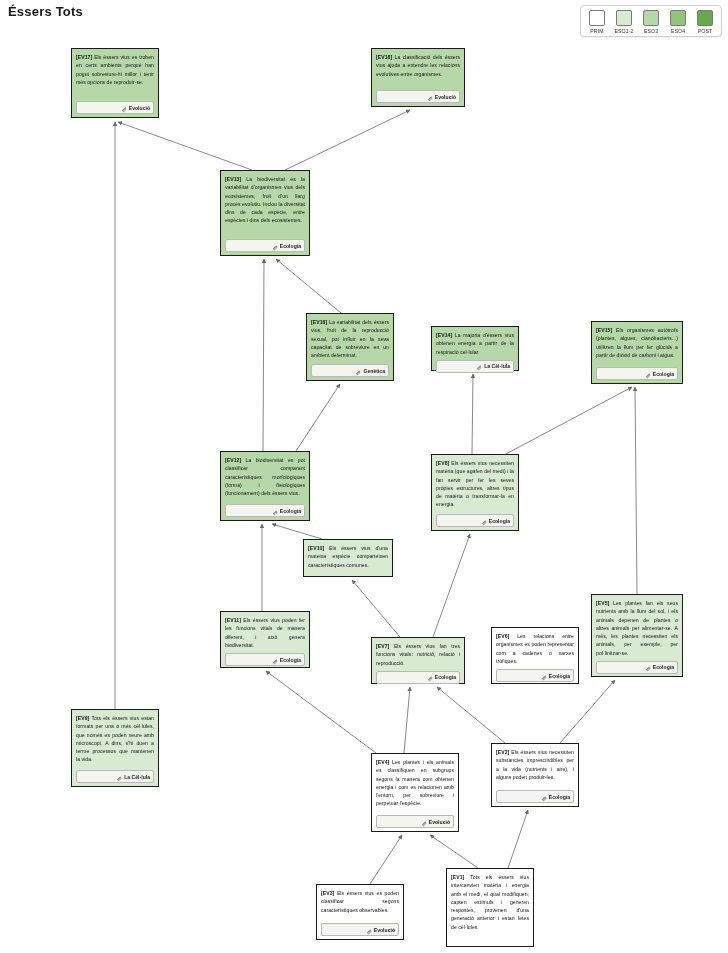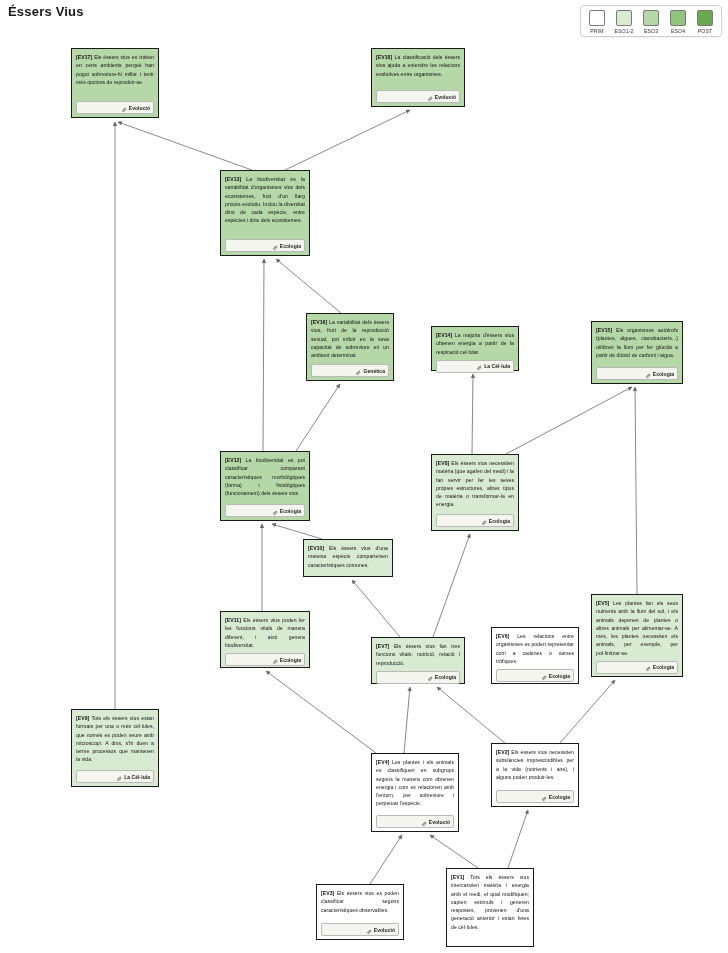"Éssers Vius" div { text: Vius -> Tots }
